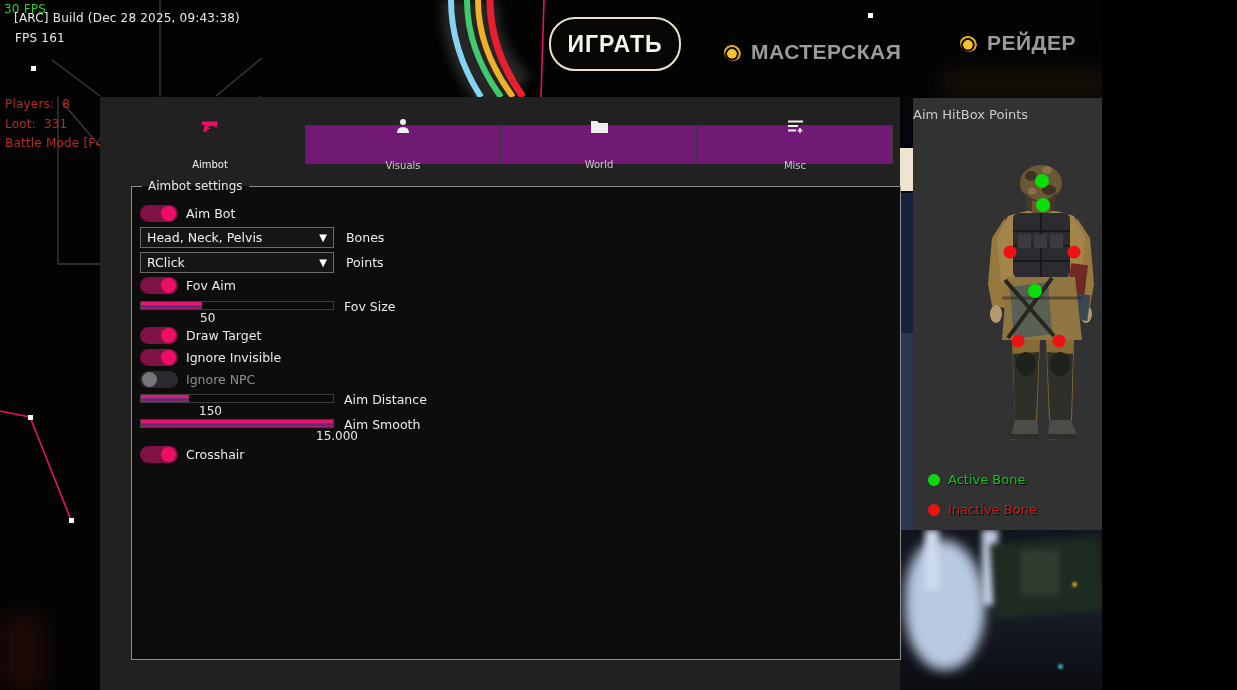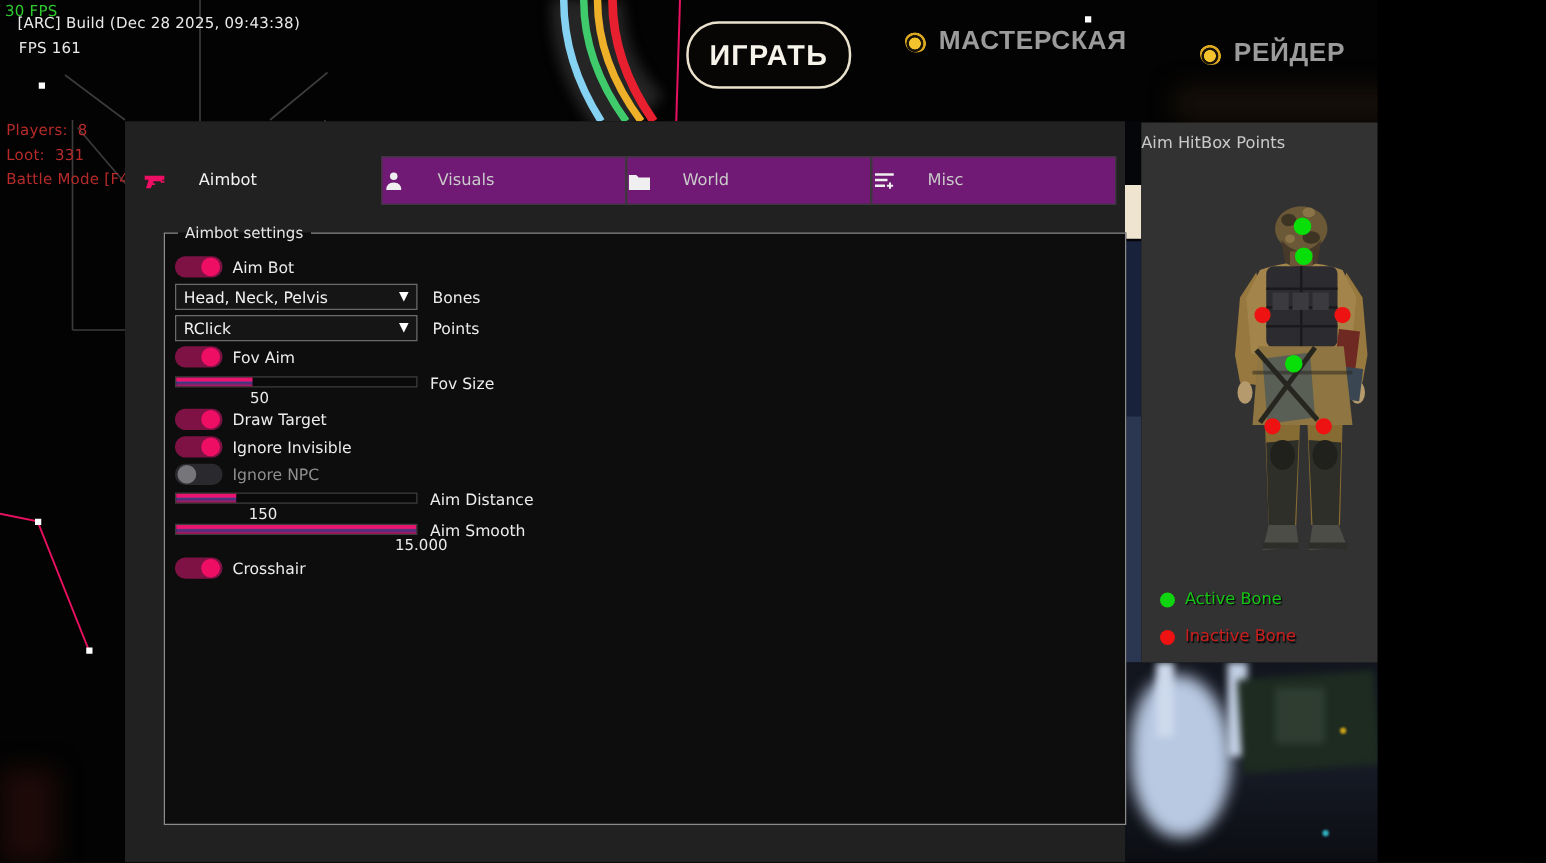"МАСТЕРСКАЯ" div.menu-item { top: 21px -> 40px }
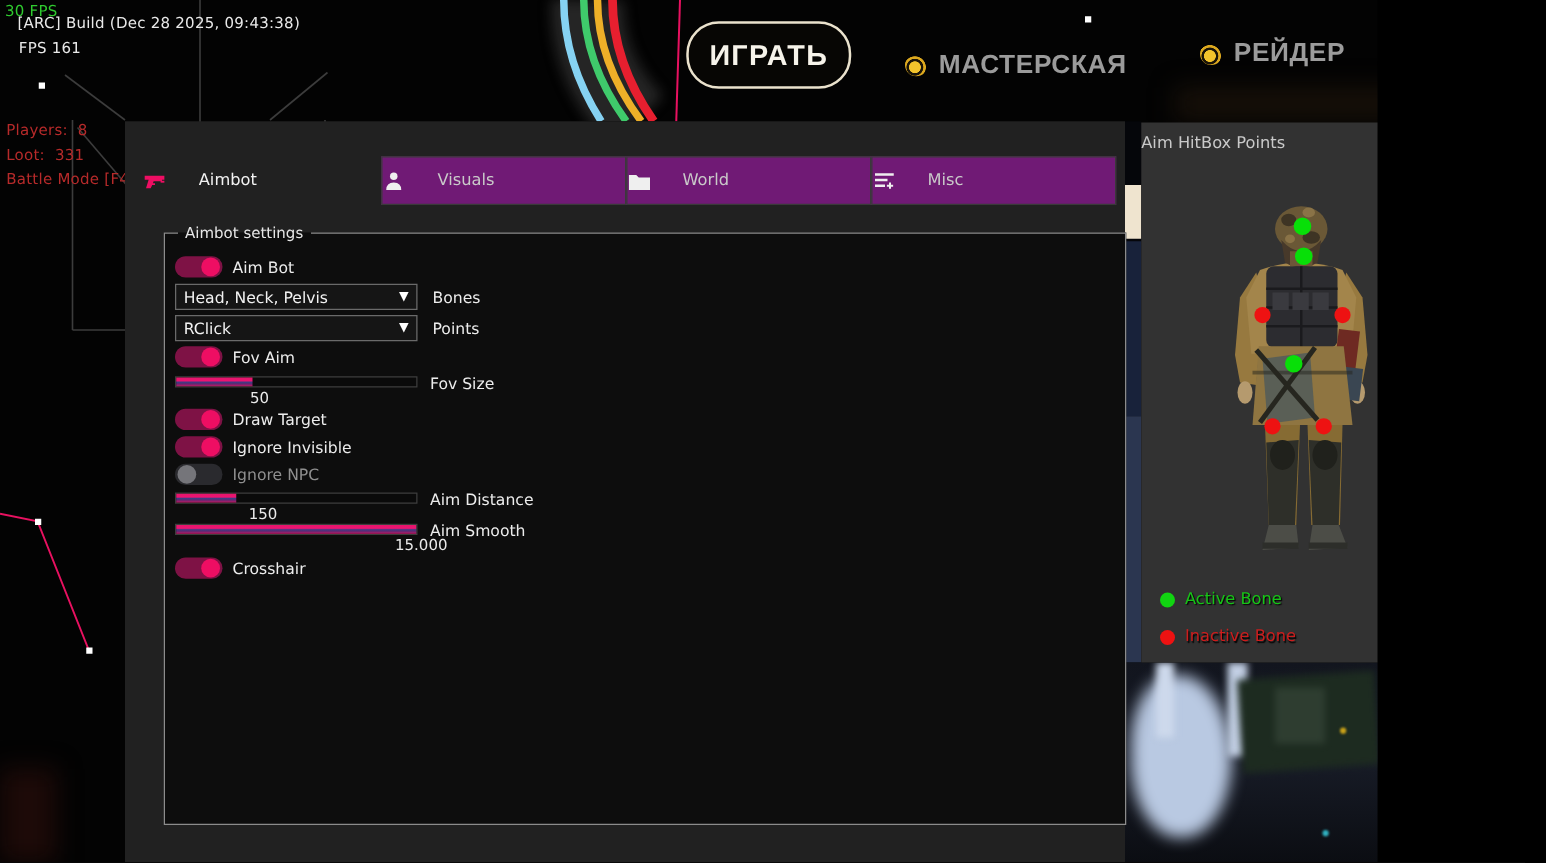"Aimbot" .tab { flex-direction: none -> column; font-size: 13px -> 10px; justify-content: none -> center }
